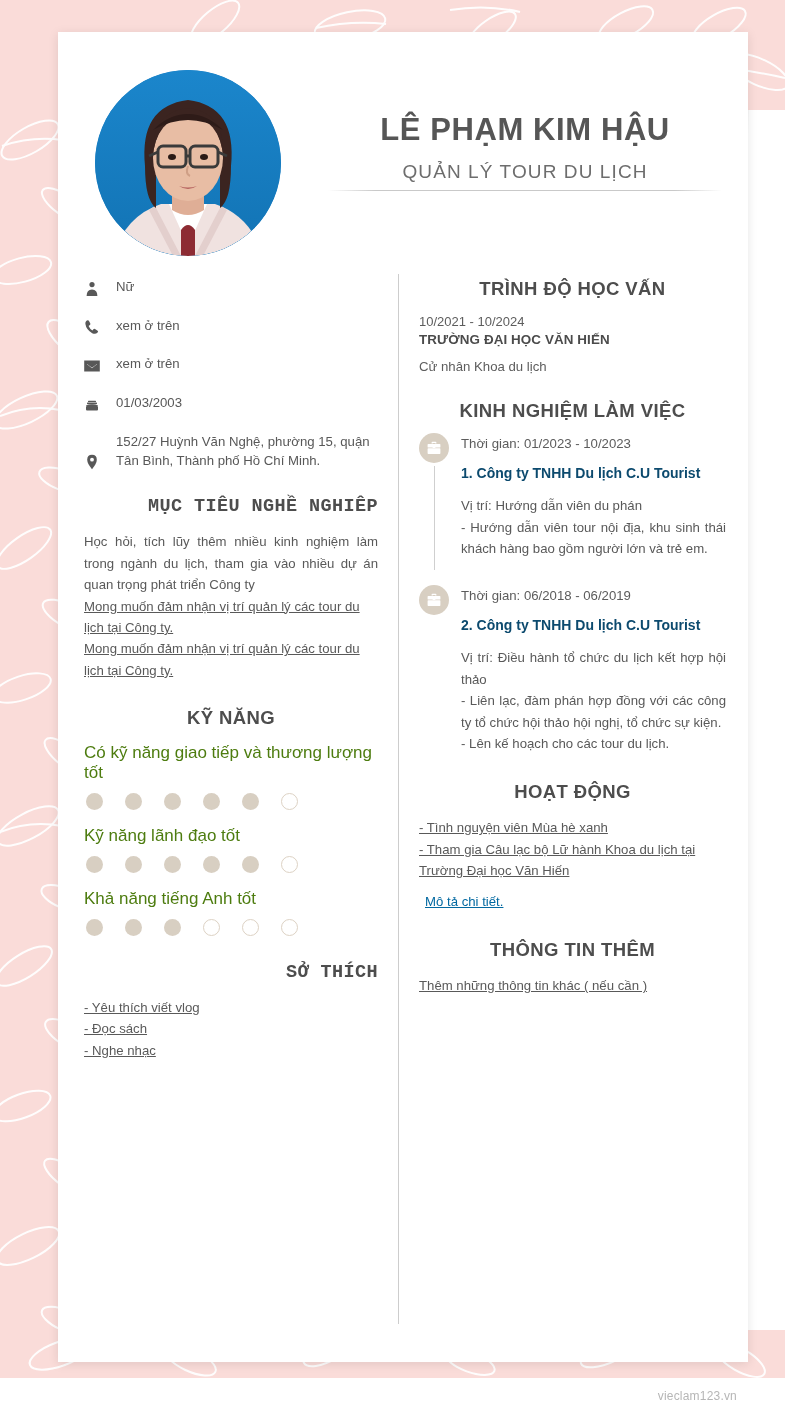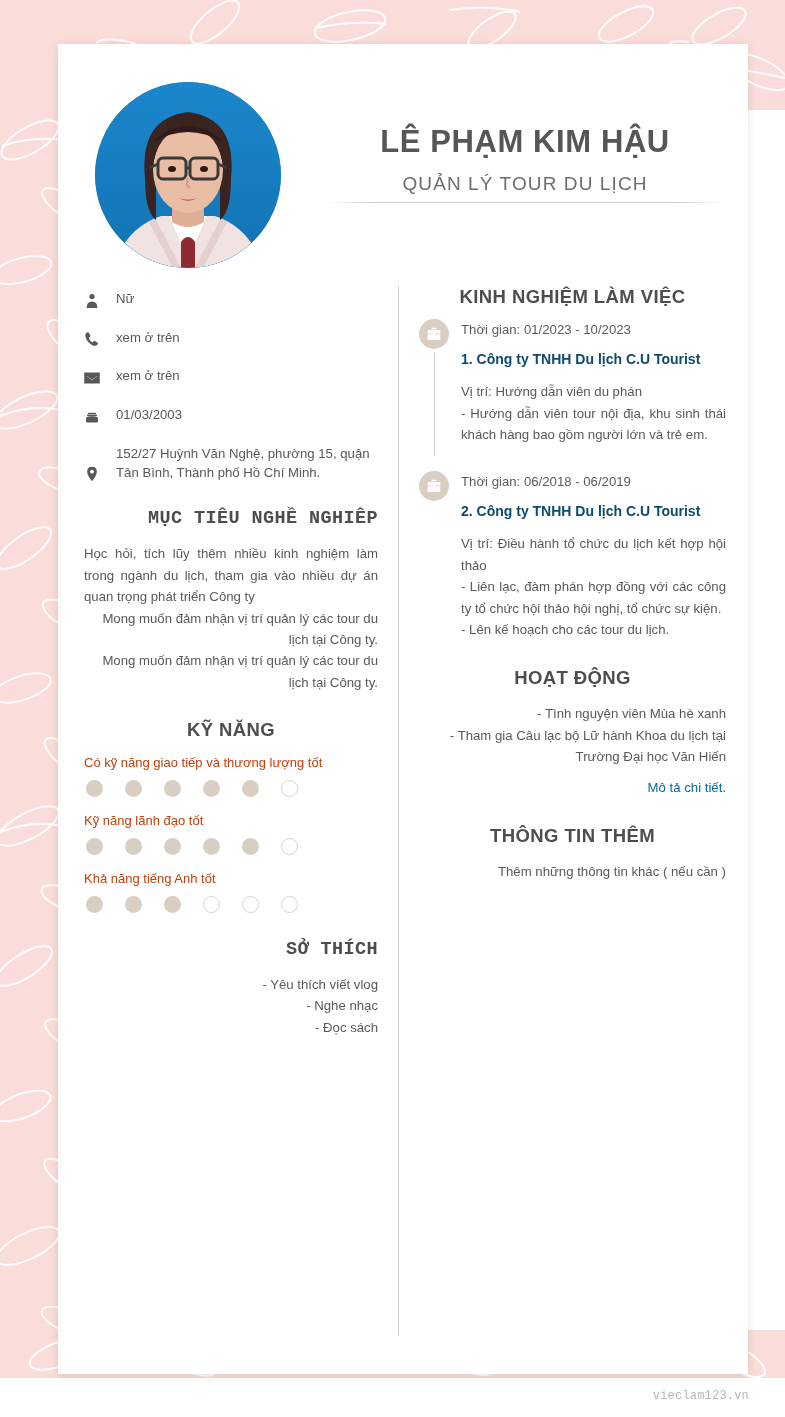"LÊ PHẠM KIM HẬU" .card { top: 44px -> 32px }
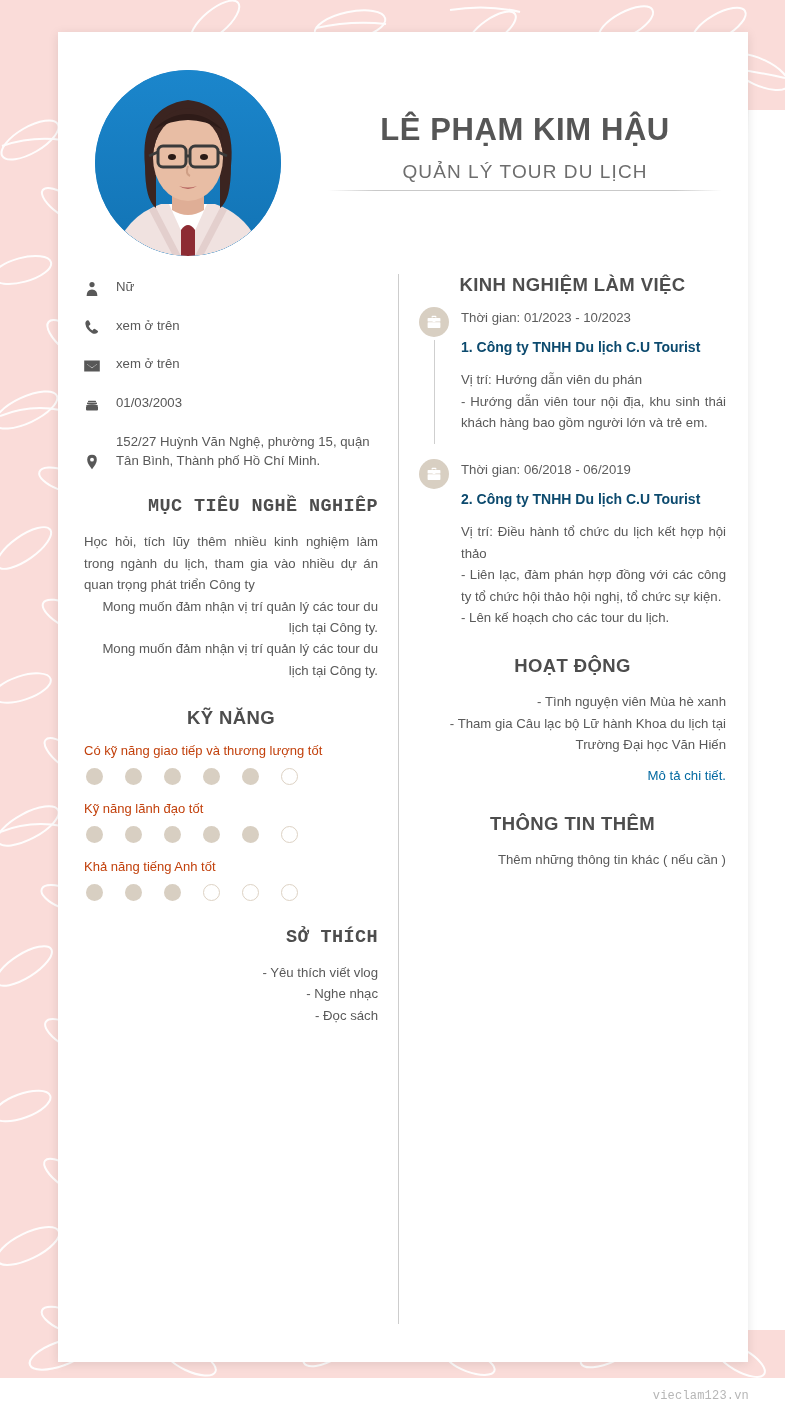"TRÌNH ĐỘ HỌC VẤN" div.block { html: none -> <div> <div>TRÌNH ĐỘ HỌC VẤN</div> <div>10/2021 - 10/2024</div> <div>TRƯỜNG ĐẠI HỌC VĂN HIẾN</div> <div>Cử nhân Khoa du lịch</div> </div> }
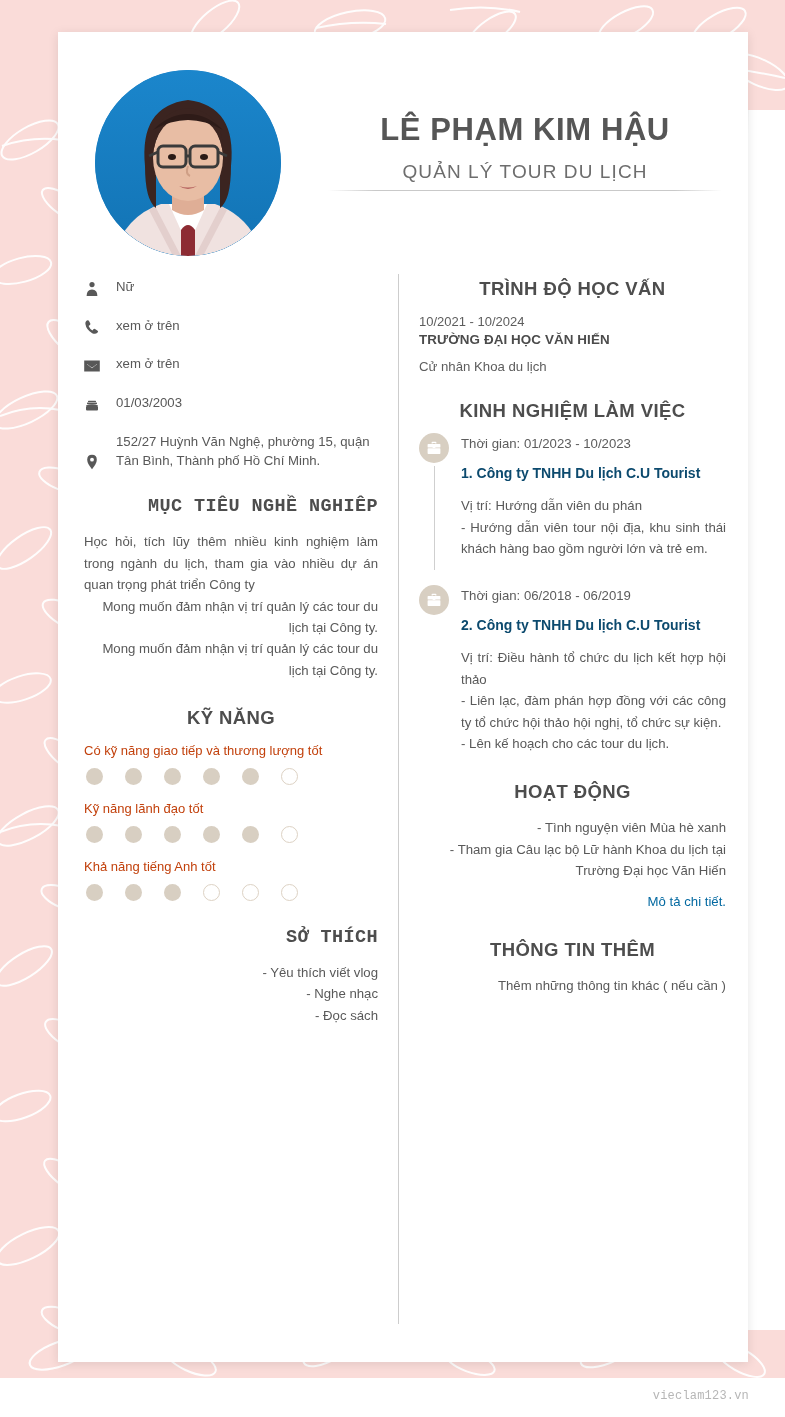"Mong muốn đảm nhận vị" .para.nojust { text-align: right -> left; text-decoration: none -> underline }
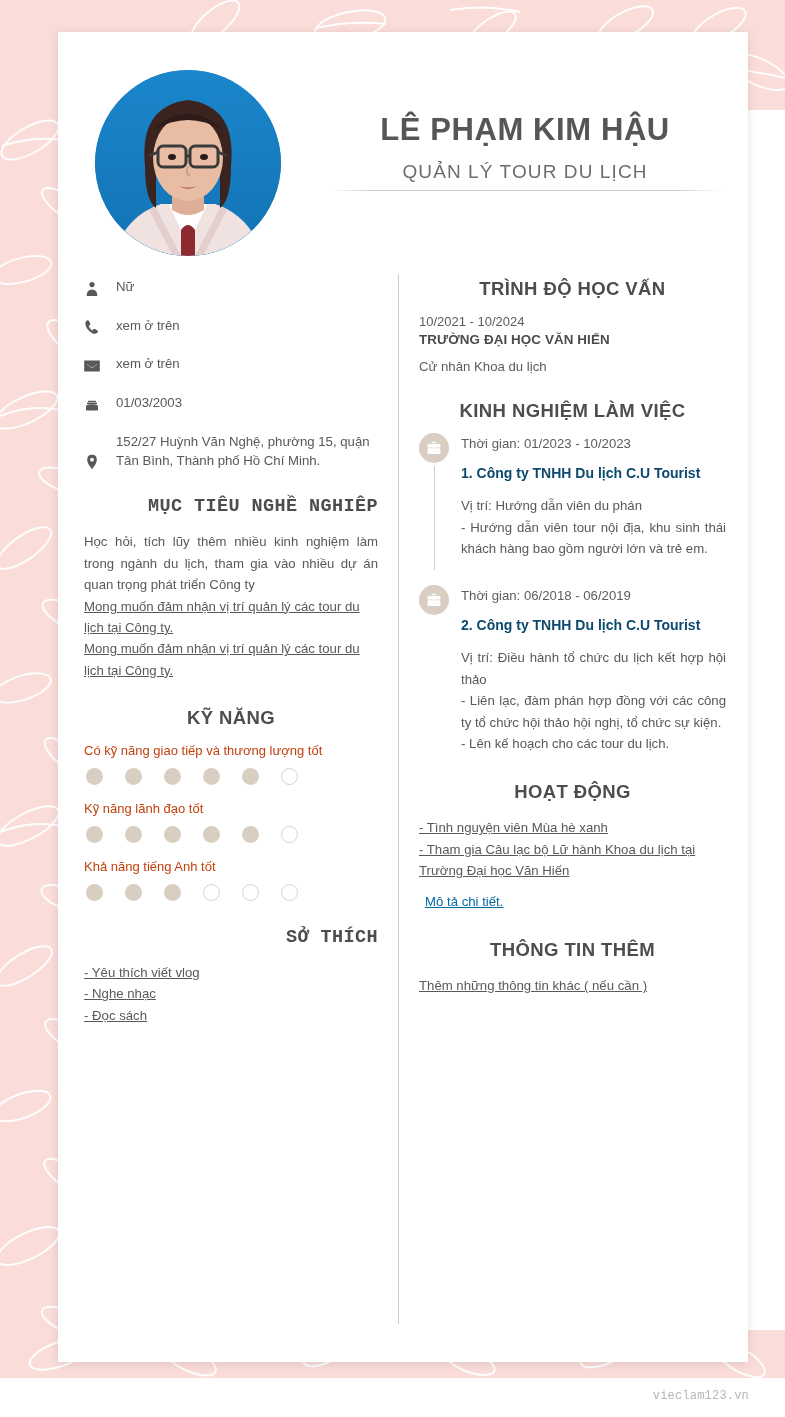"Có kỹ năng giao tiếp" .skill-label { color: #c2410c -> #4d7c0f; font-size: 13px -> 17px }
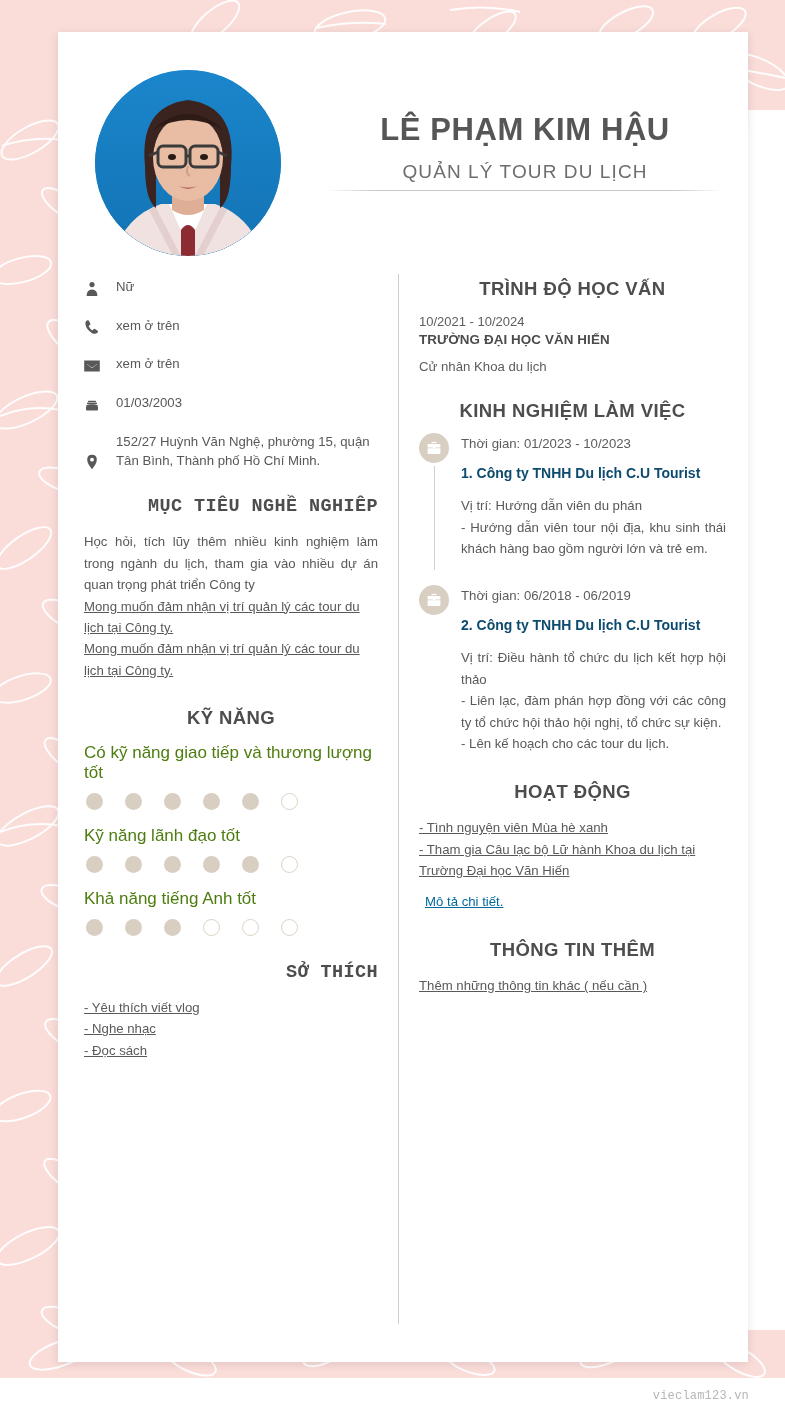"- Nghe nhạc" div.para { order: before "- Đọc sách" -> after "- Đọc sách" }
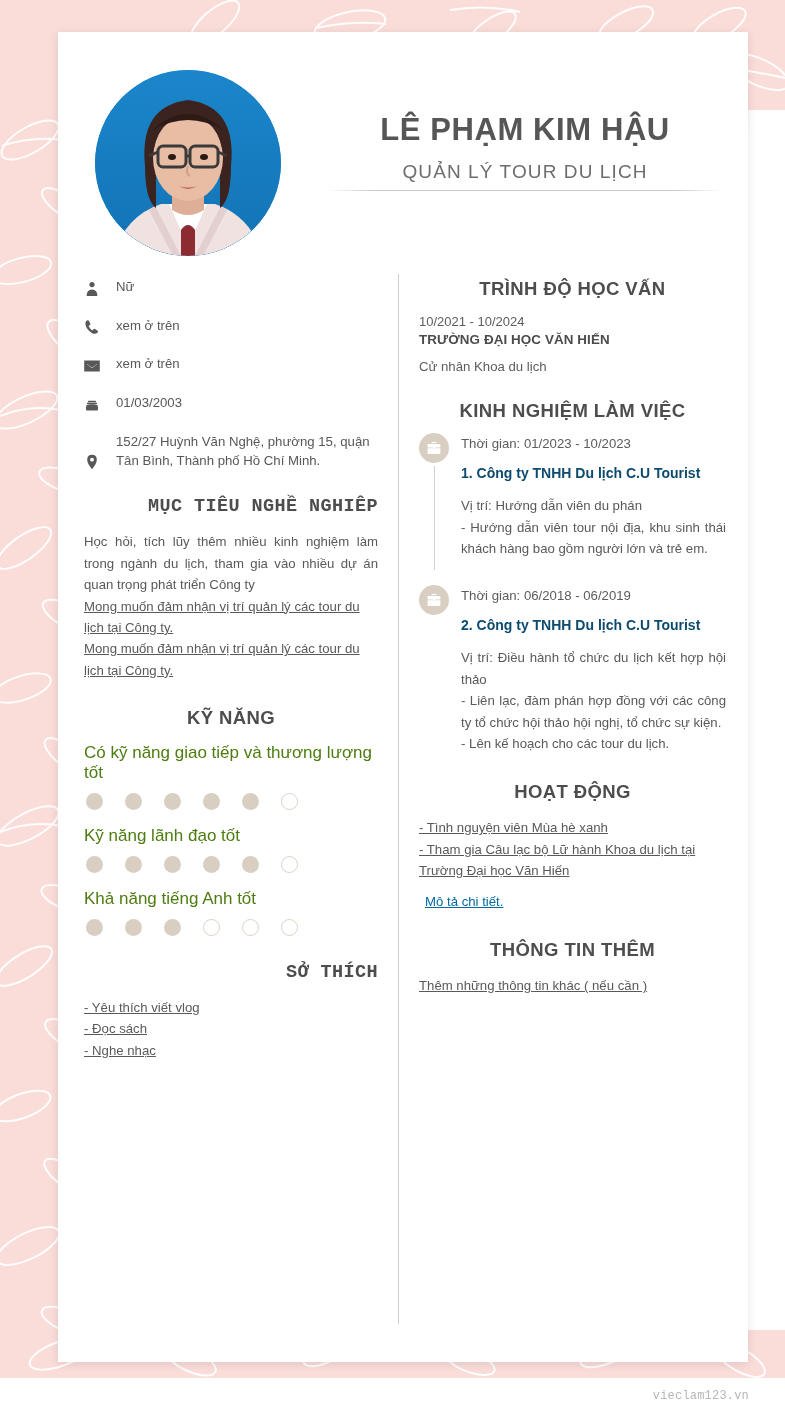"vieclam123.vn" .footer { font-family: Liberation Mono, monospace -> none; right: 36px -> 48px }
